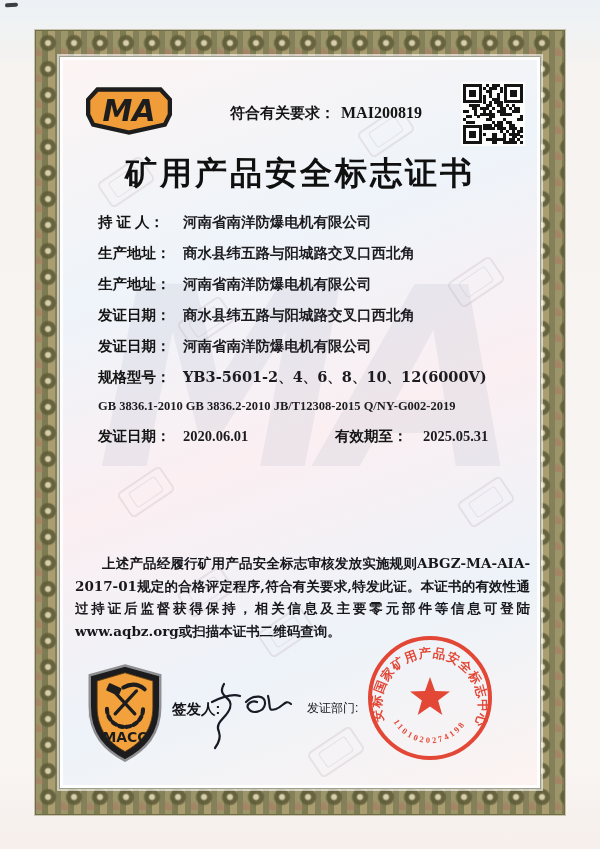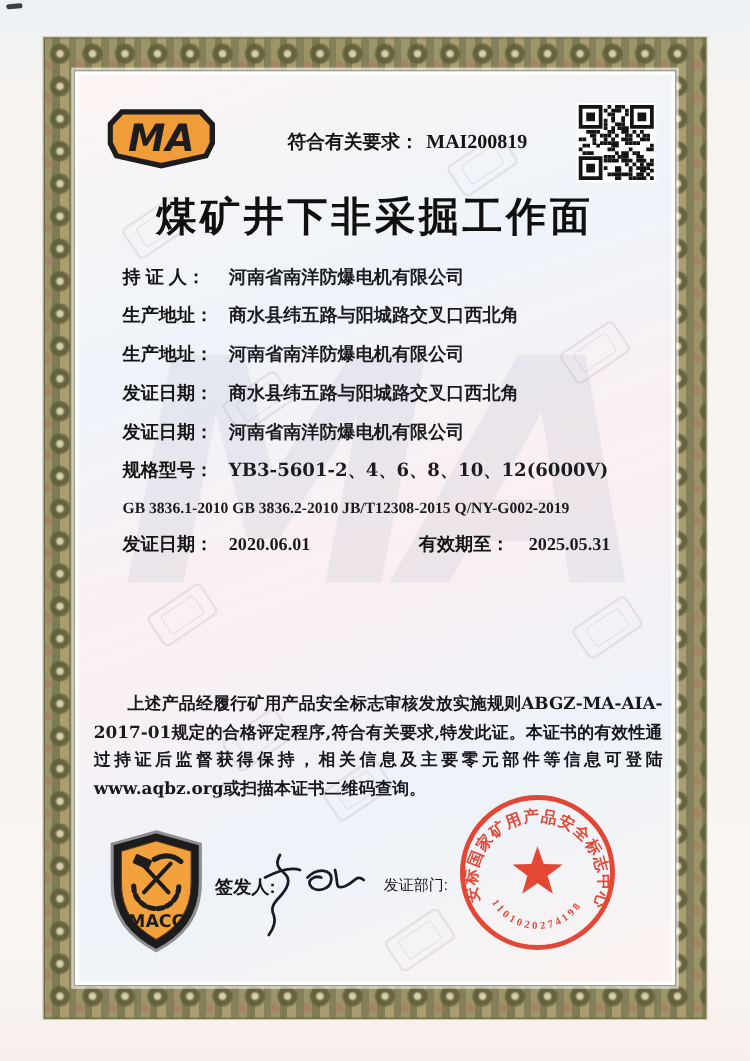"煤矿井下非采掘工作面" div.title { text: 煤矿井下非采掘工作面 -> 矿用产品安全标志证书 }
